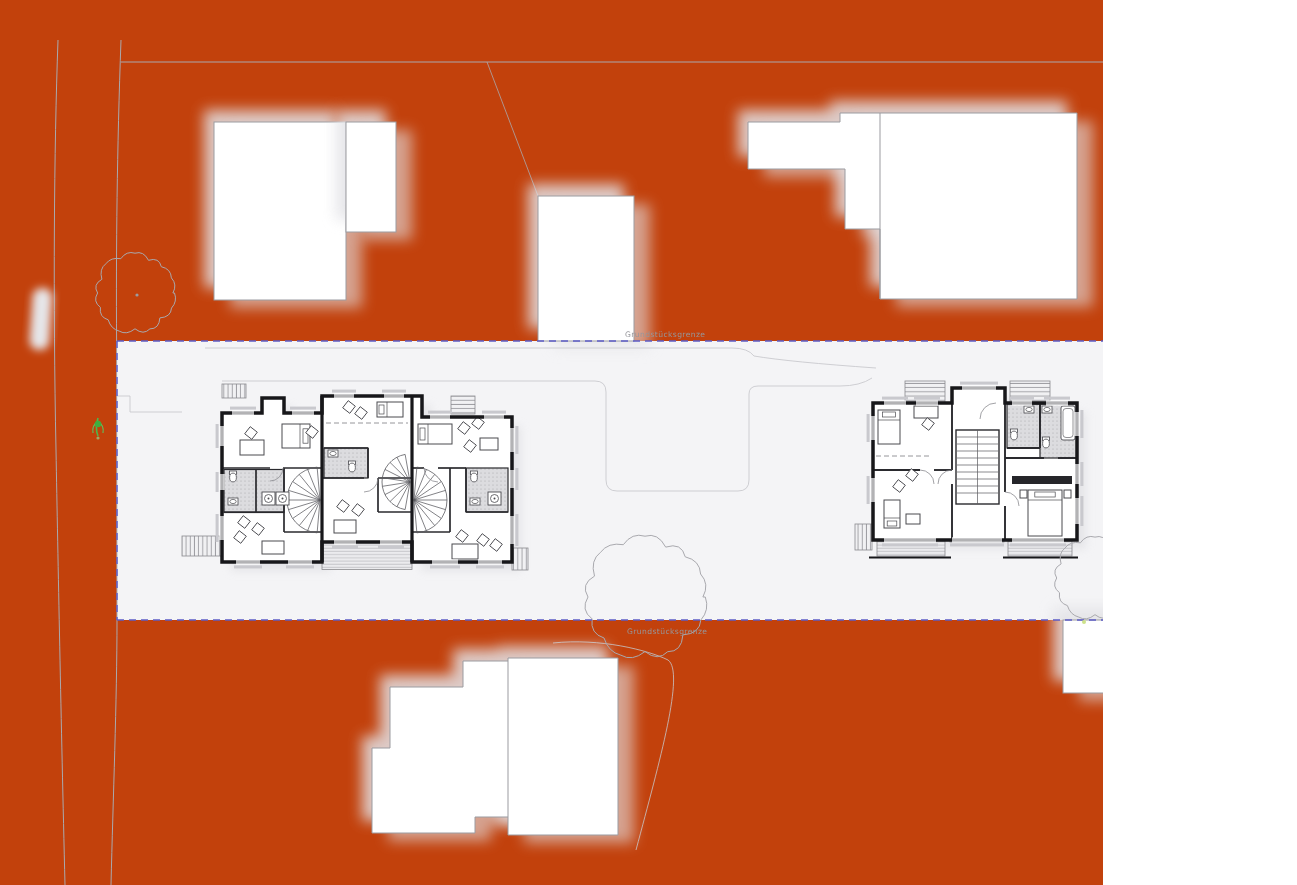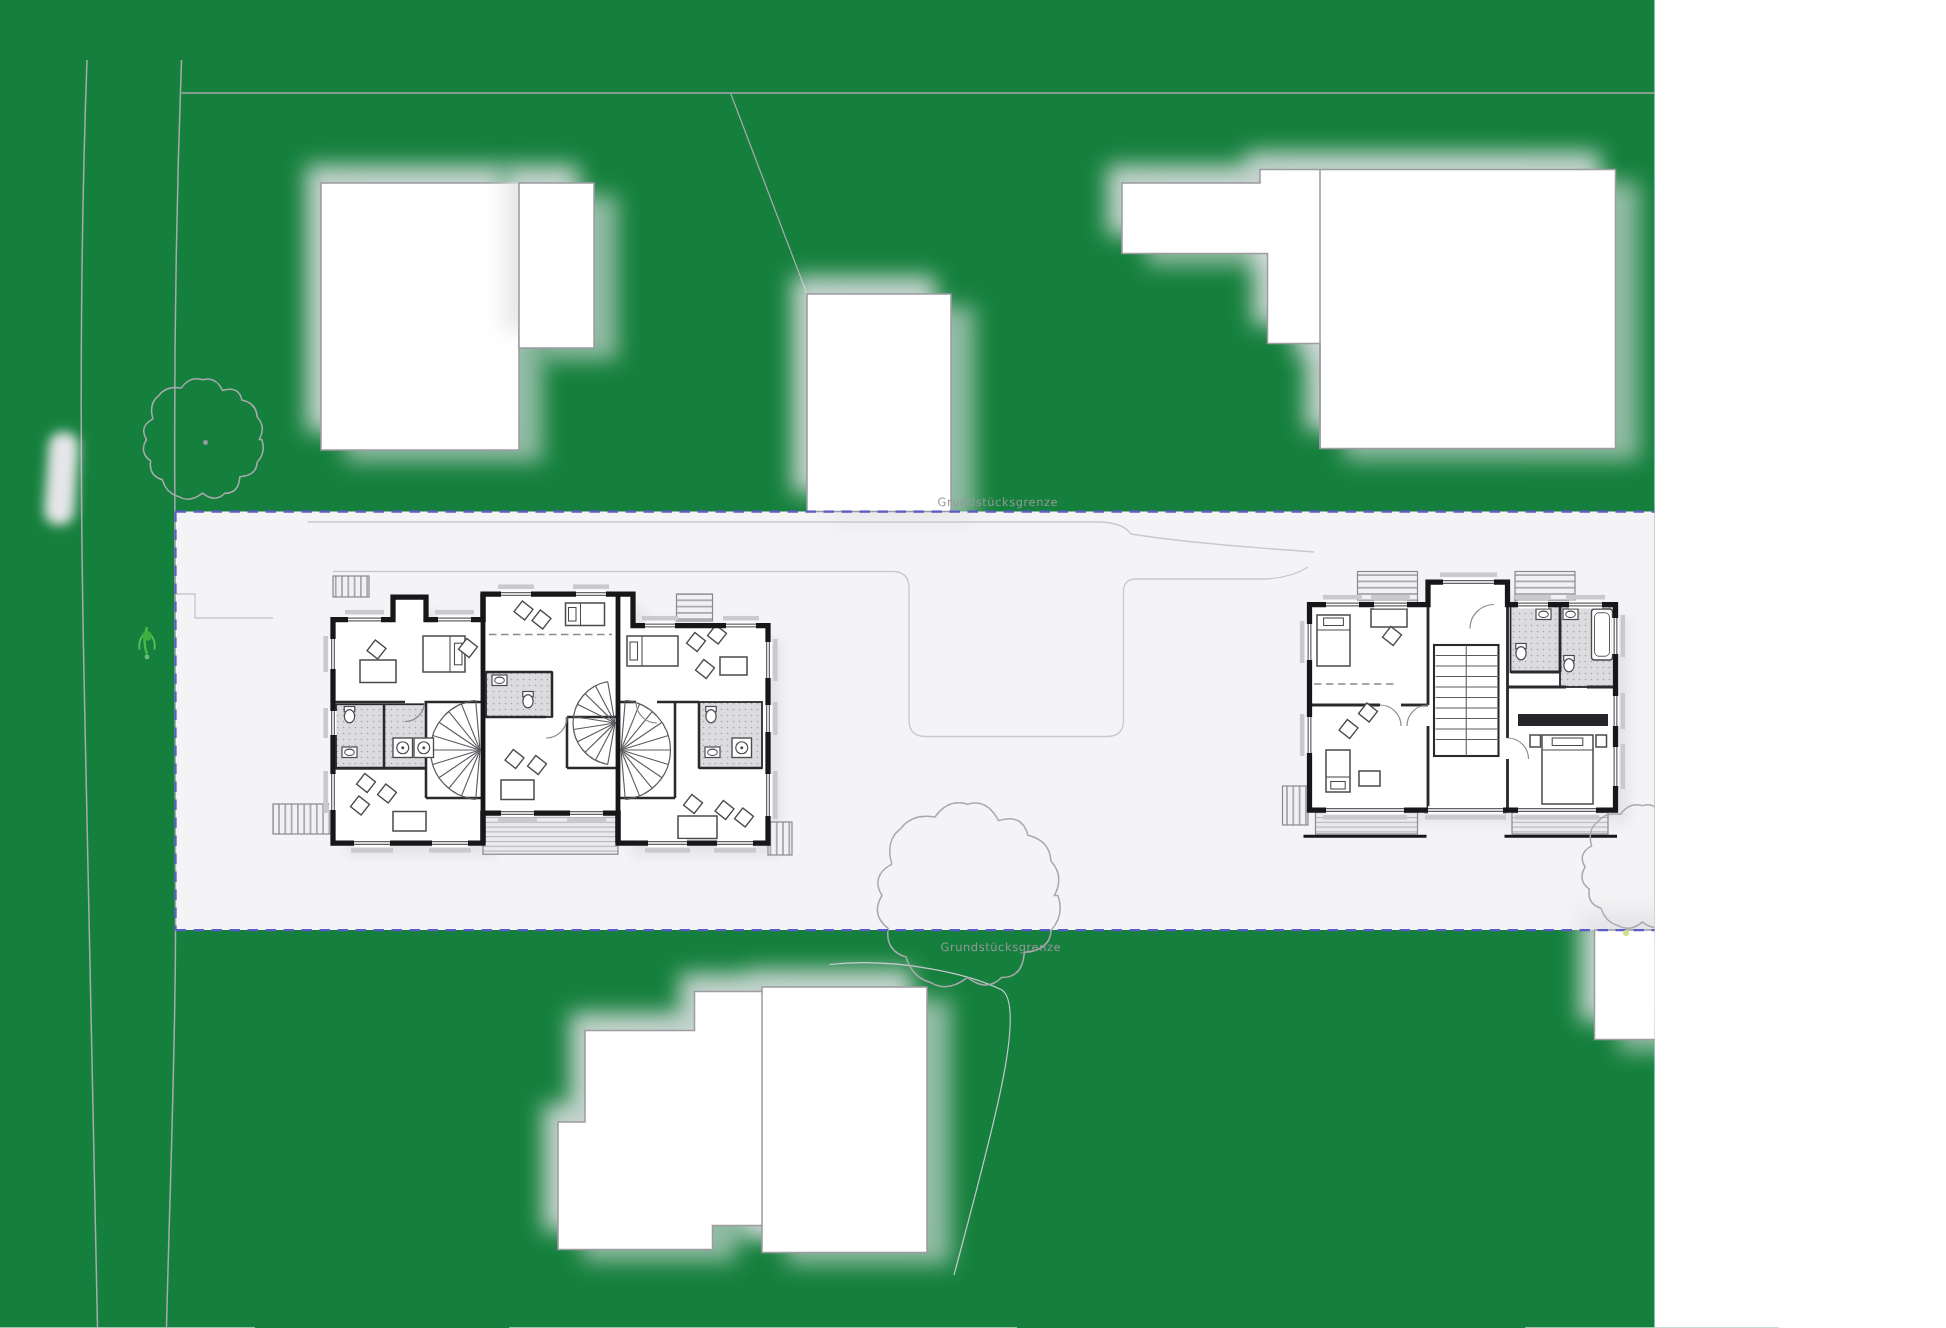"Grundstücksgrenze" .canvas { background: #15803d -> #c2410c }
